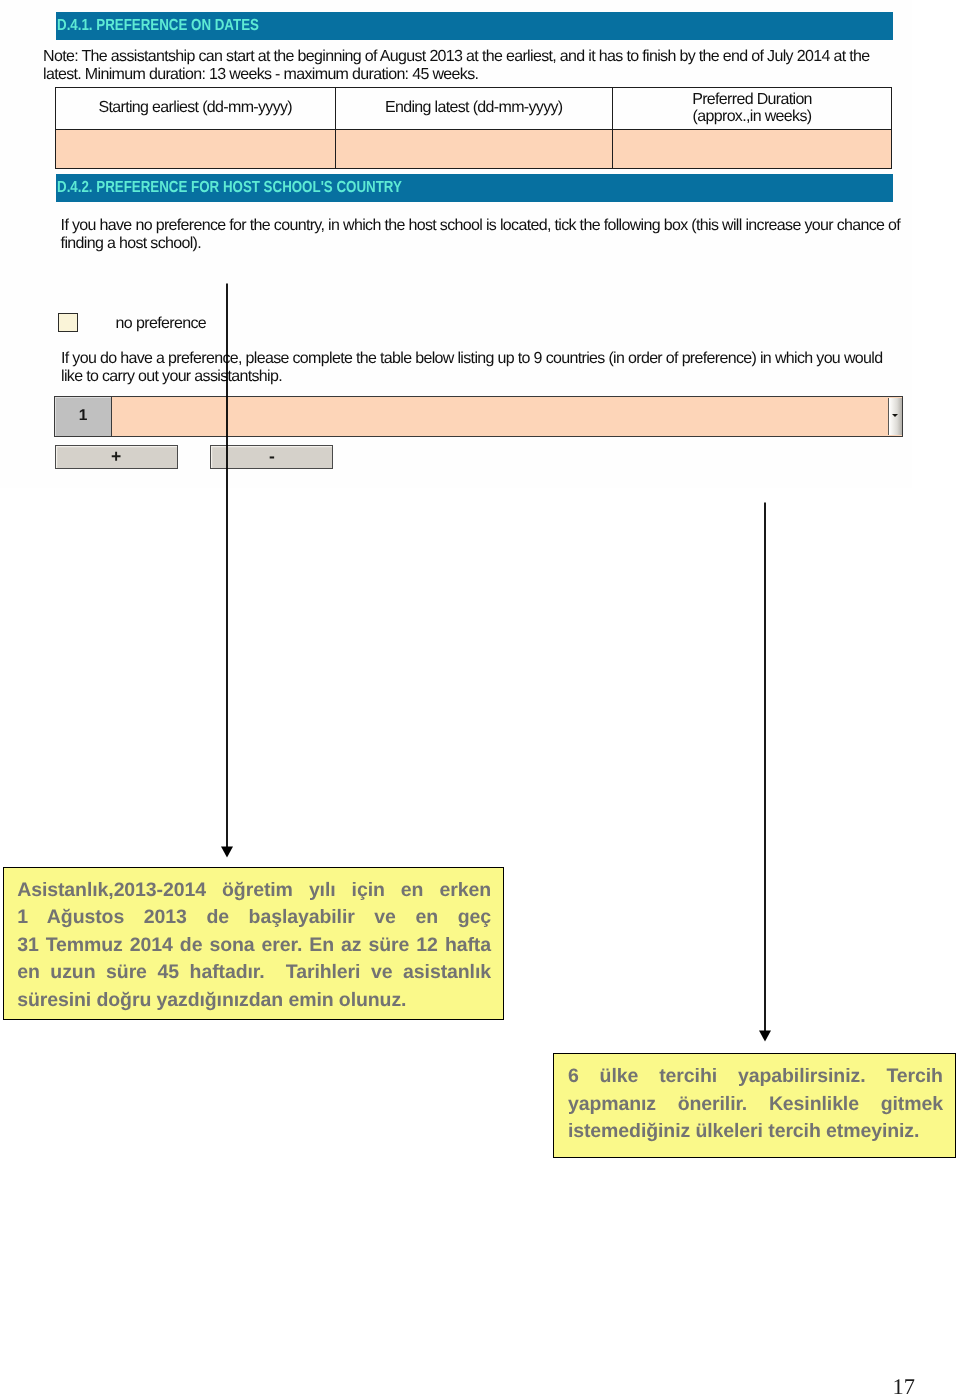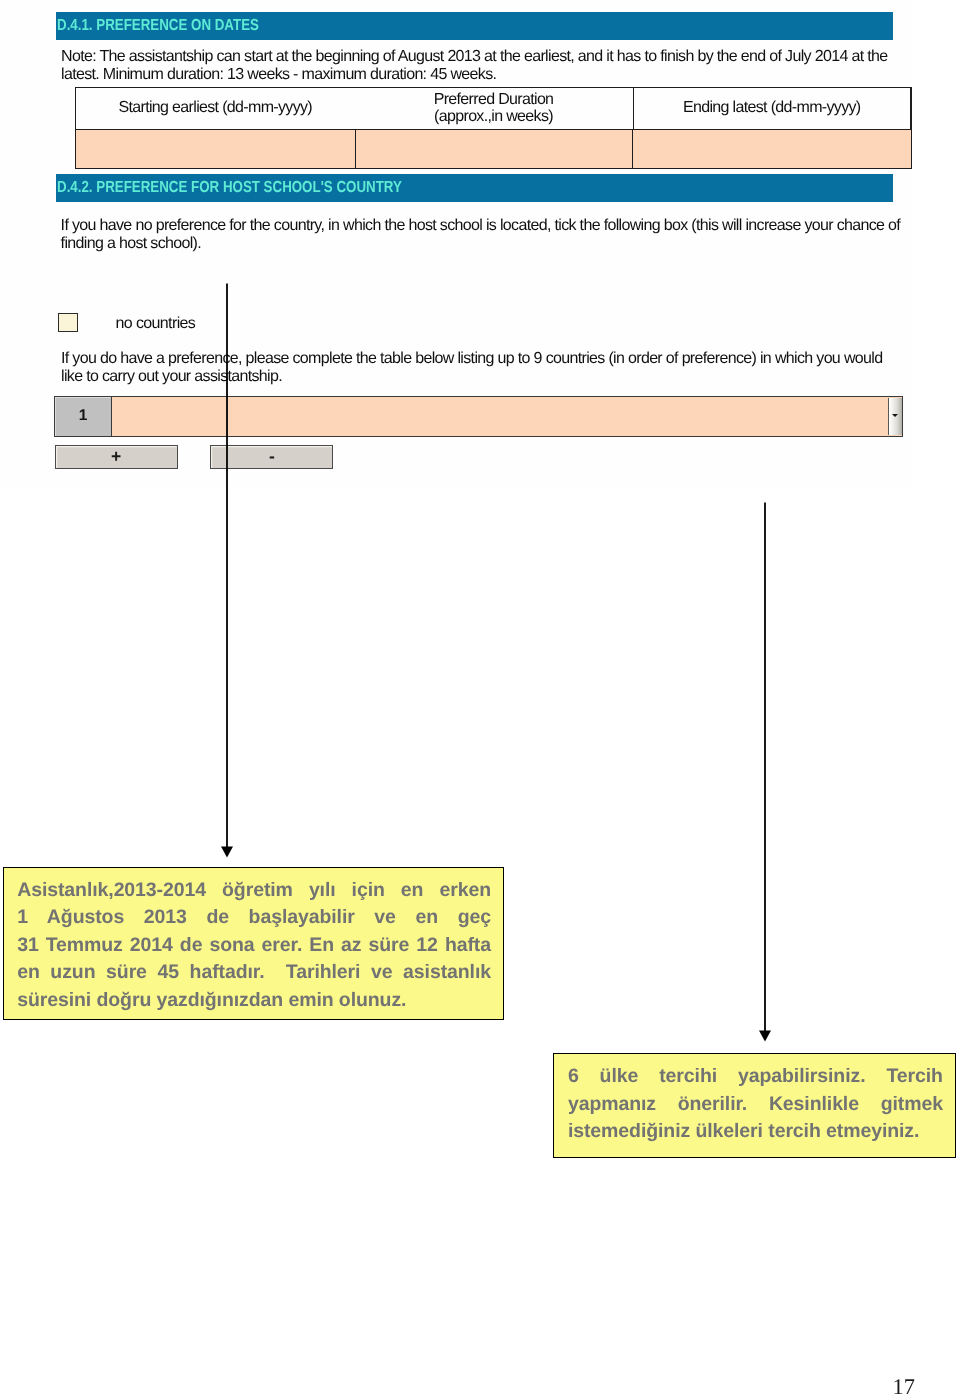"Note: The assistantship can start" #note1 { left: 61px -> 43px }
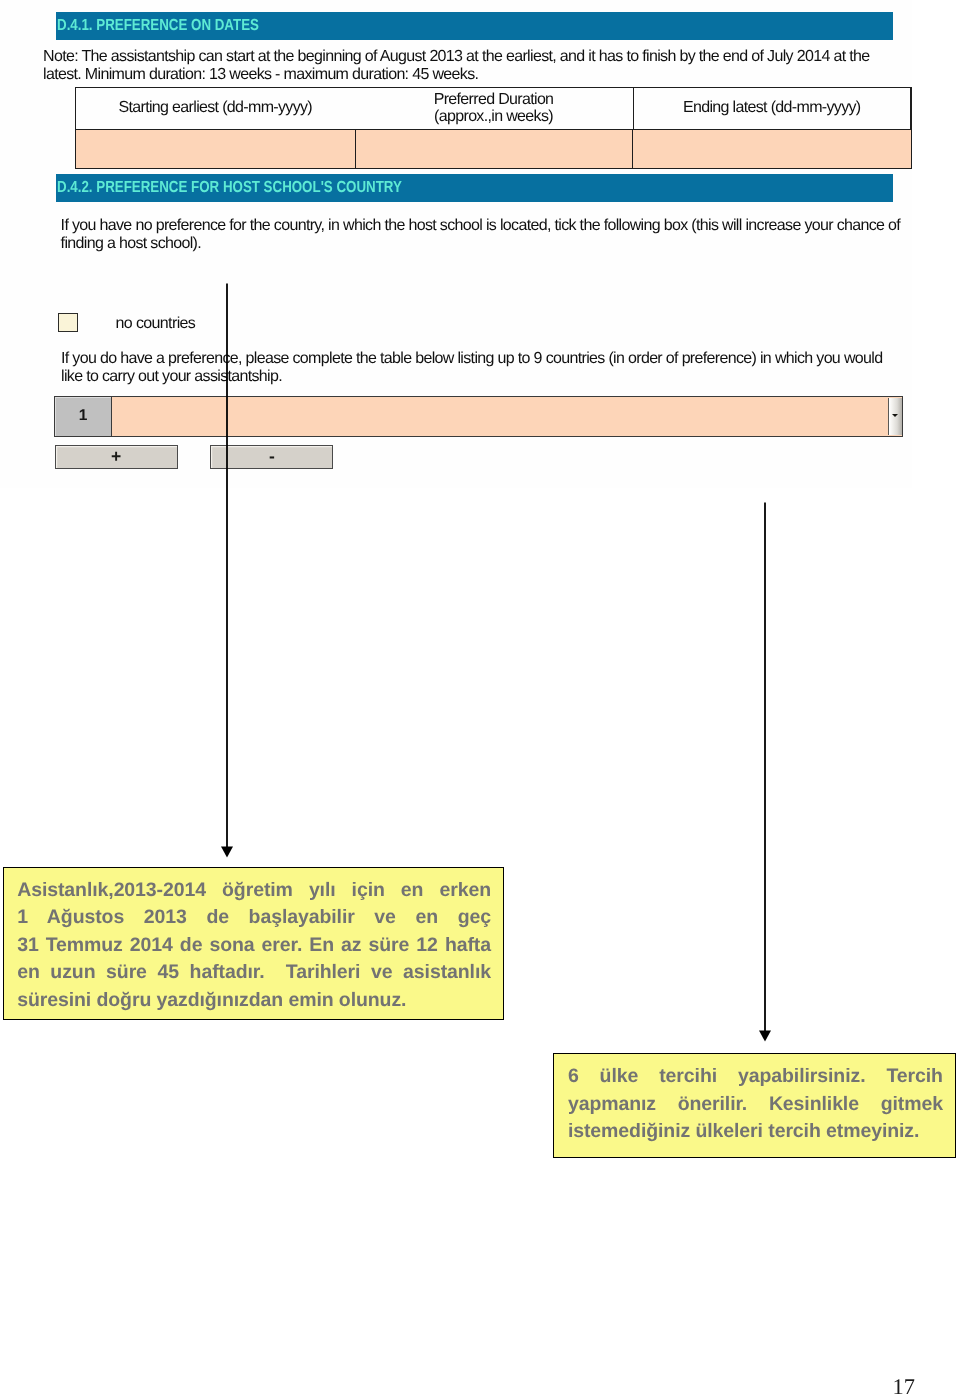"Starting earliest (dd-mm-yyyy)" .tbl { margin-left: 20px -> none }
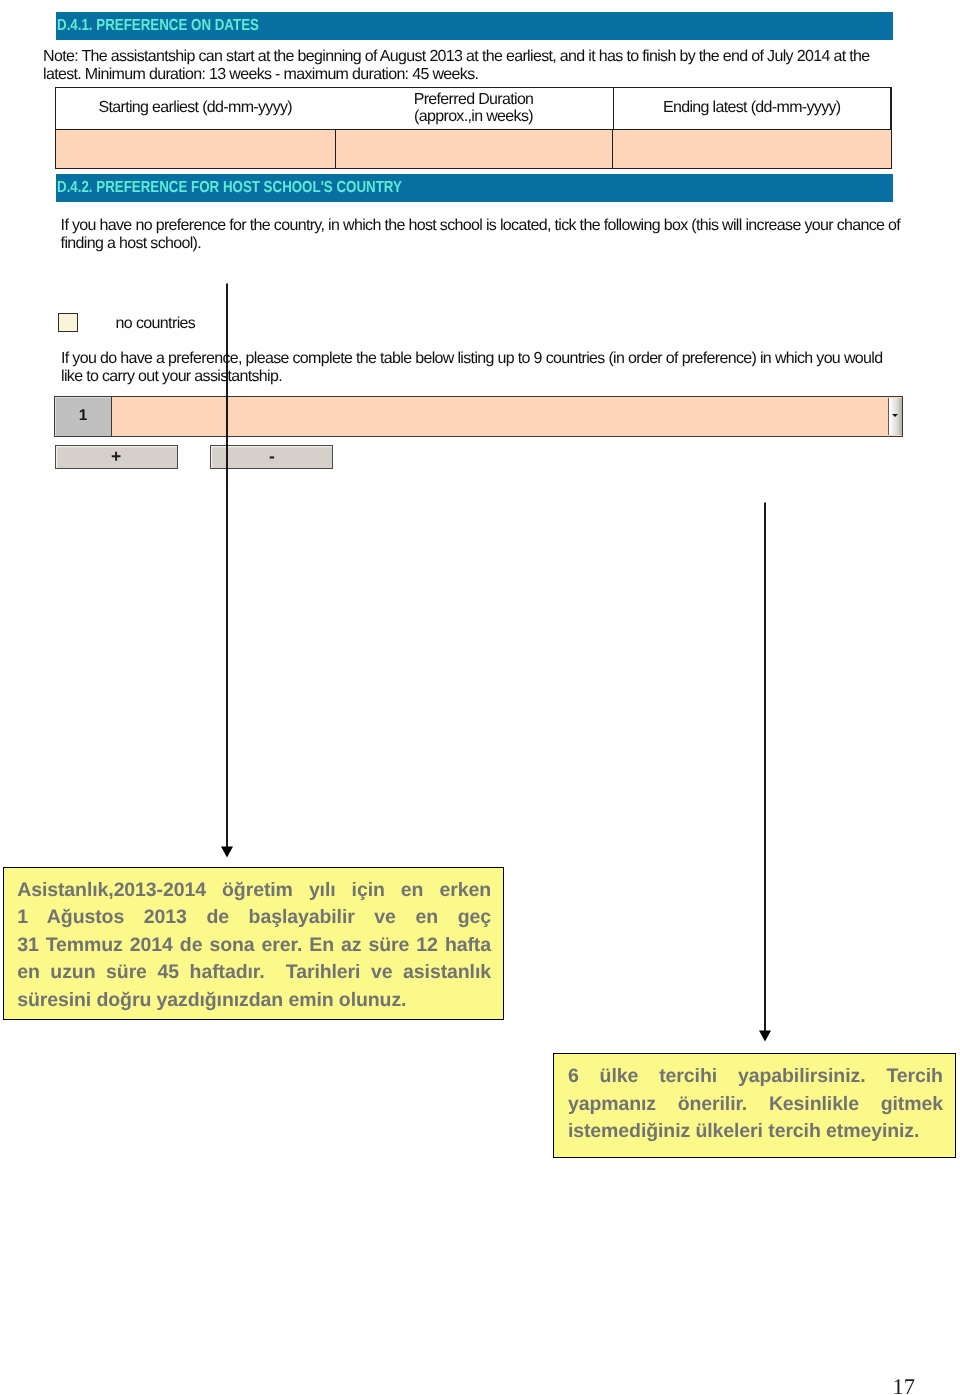"Preferred Duration" div.td { order: before "Ending latest (dd-mm-yyyy)" -> after "Ending latest (dd-mm-yyyy)" }
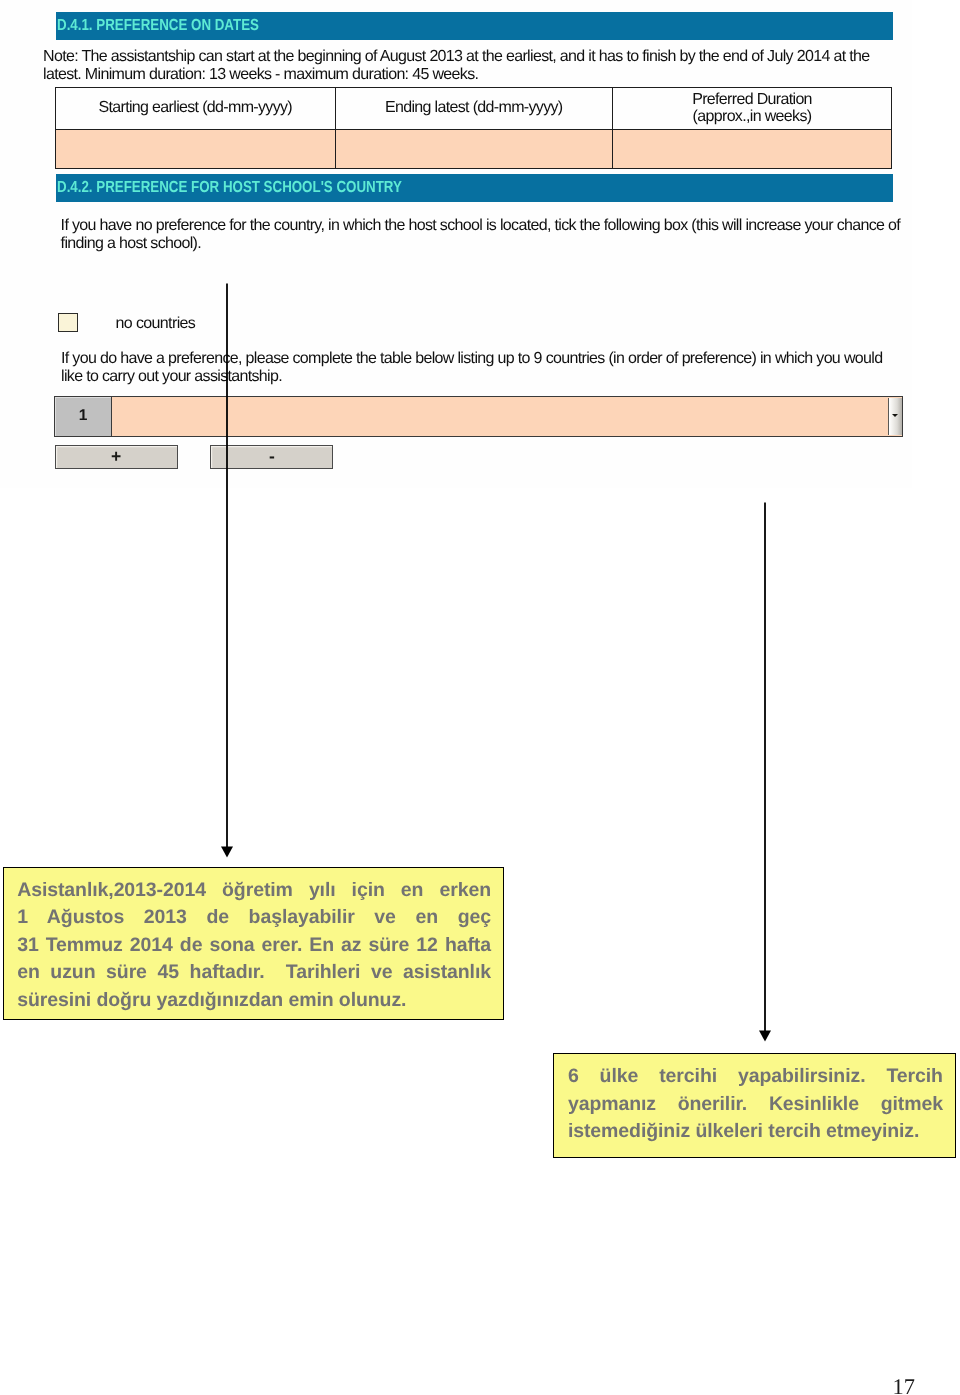"no countries" div.chklbl { text: countries -> preference }
